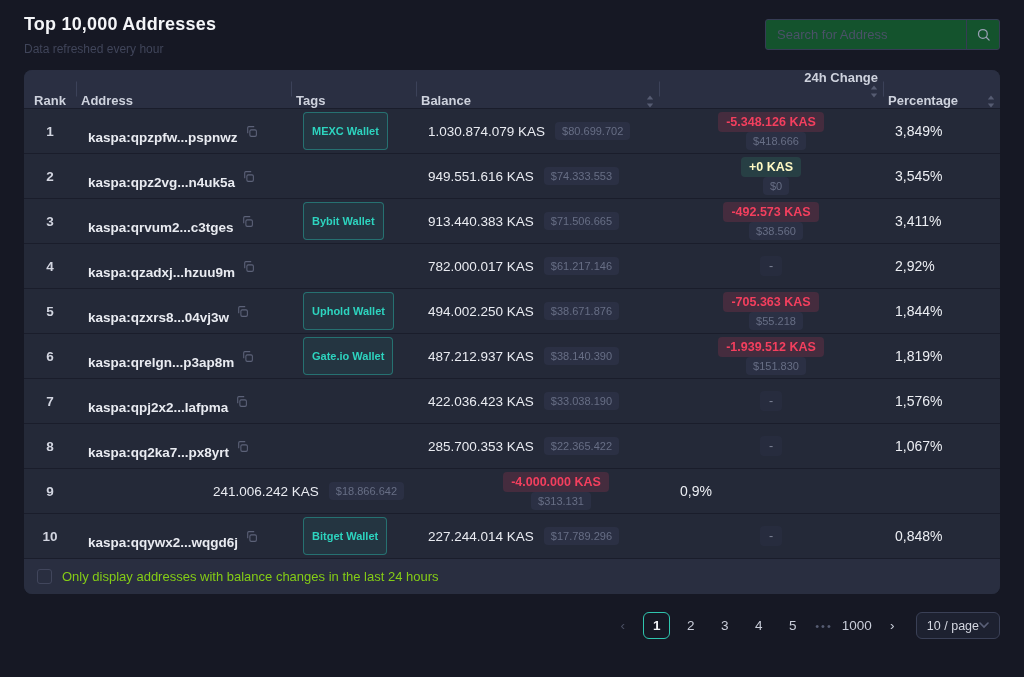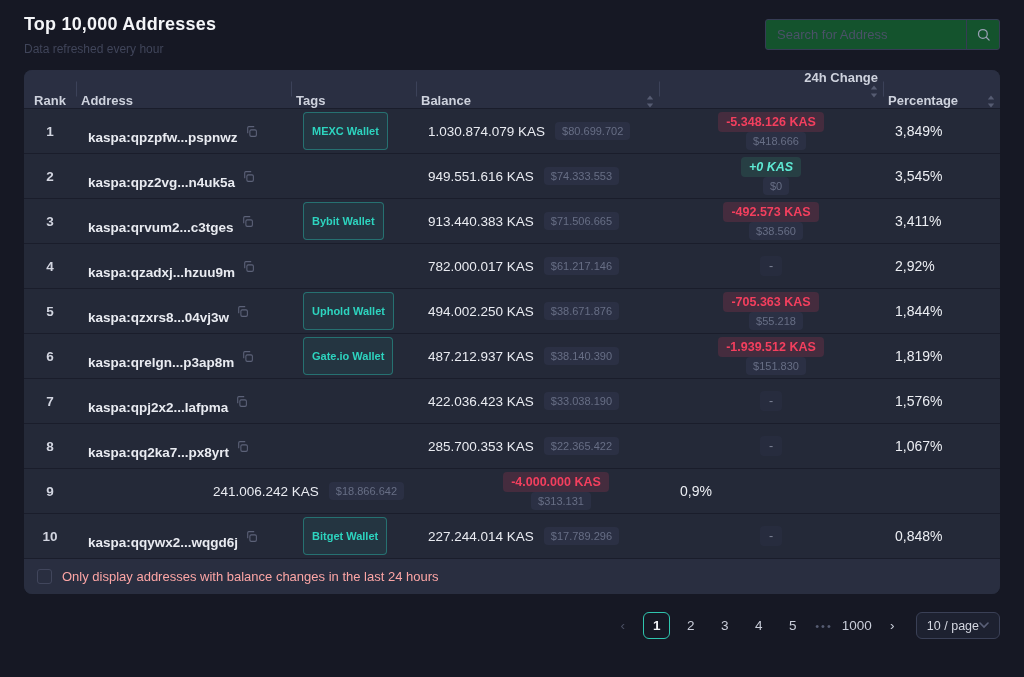"+0 KAS" .chg-pill.positive { color: #5eead4 -> #fef9c3; font-style: italic -> none }
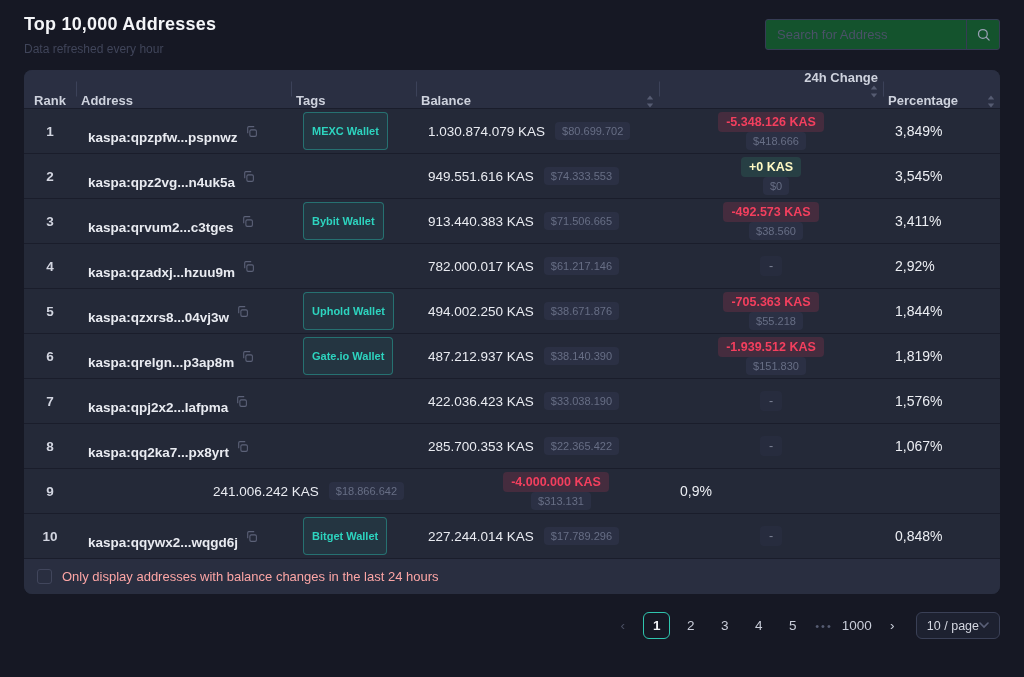"Only display addresses with balance" .filter-label { color: #fca5a5 -> #84cc16 }
